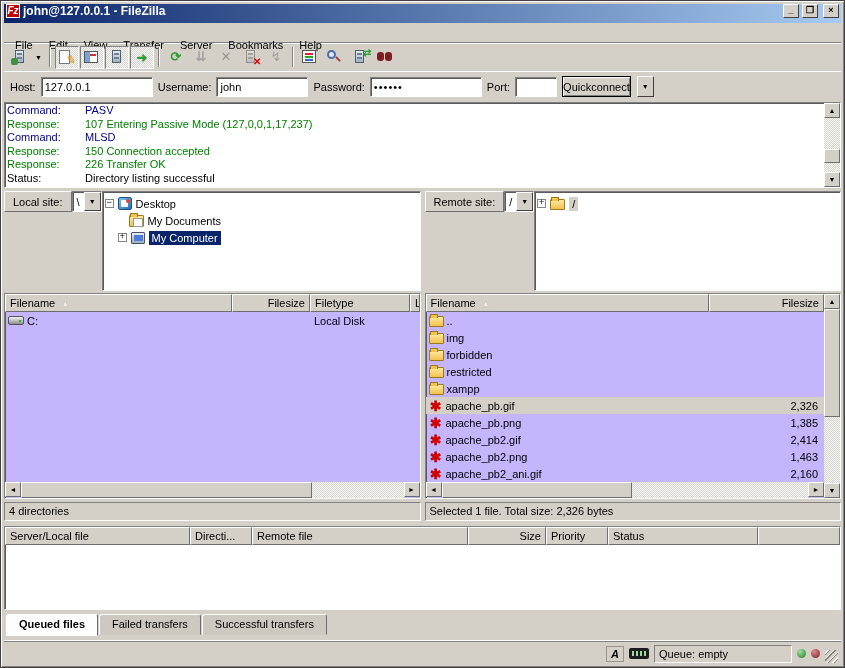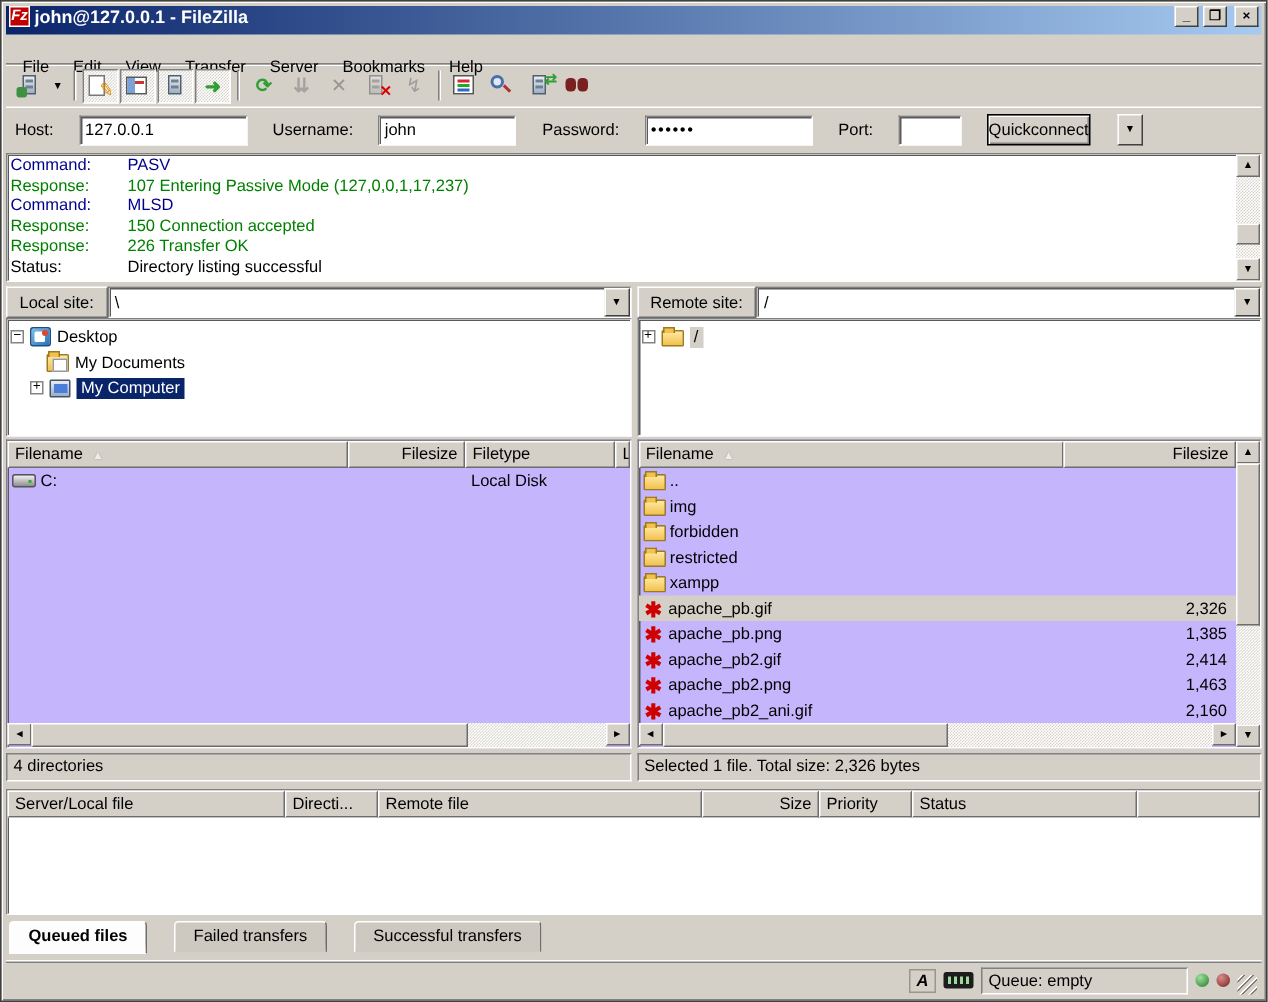"Host:" .quickbar { gap: 17px -> 5px }
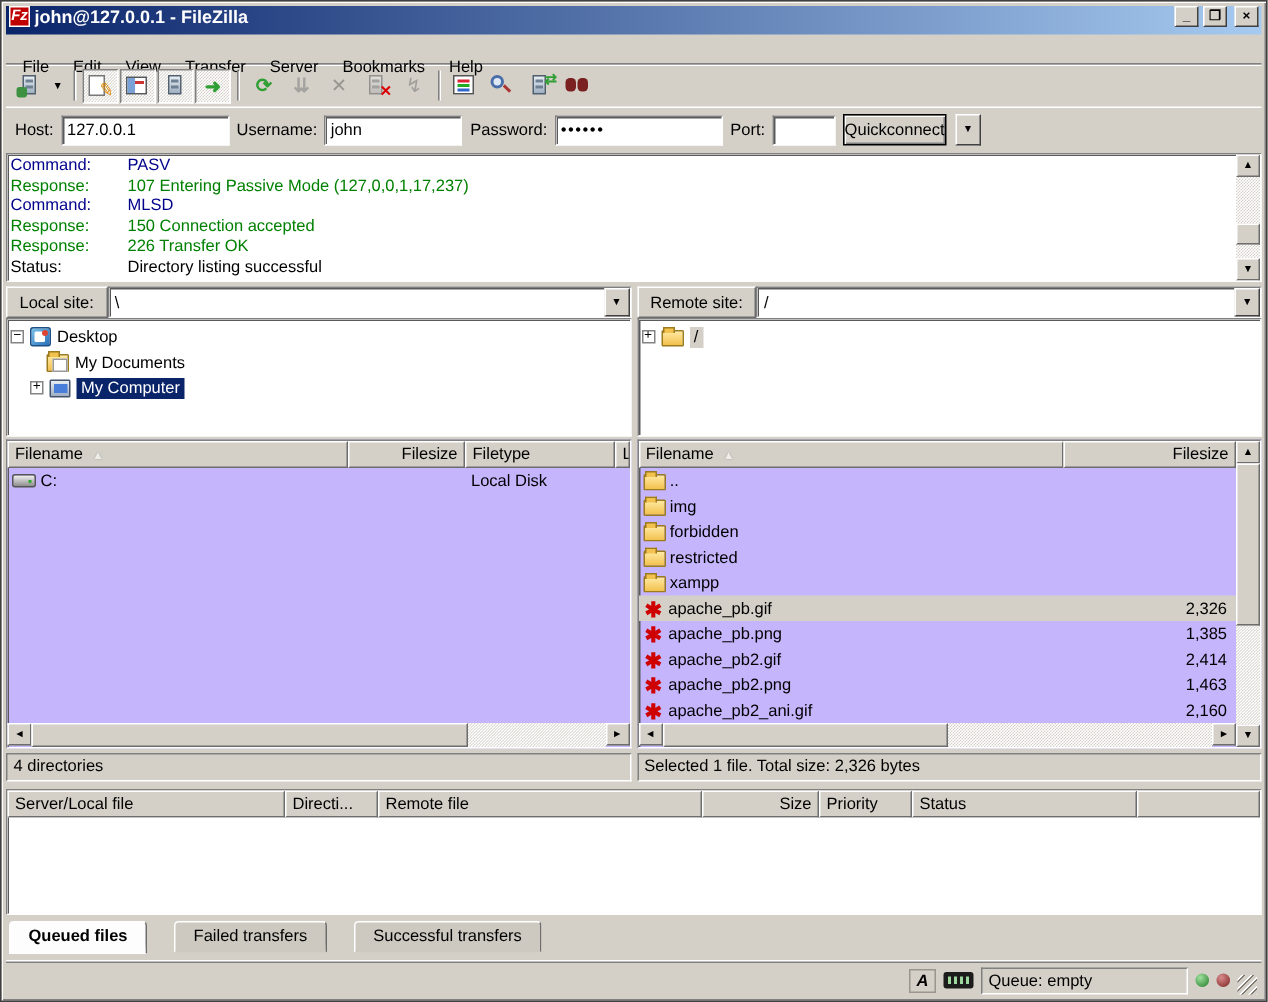"Local site:" .pane { flex-direction: column -> row }
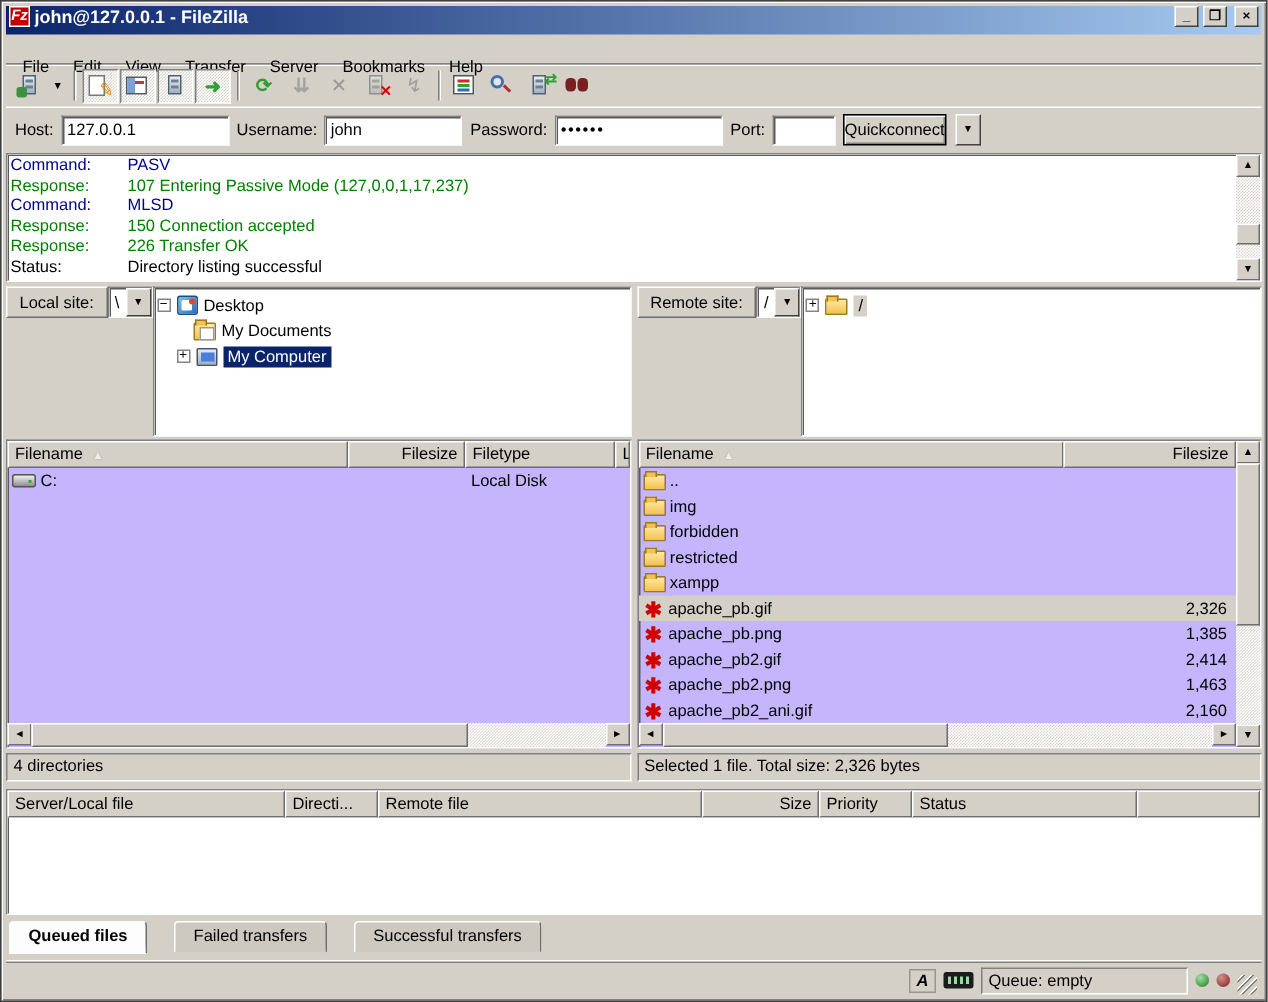"Queued files" .tabs-row { gap: 18px -> 1px }
